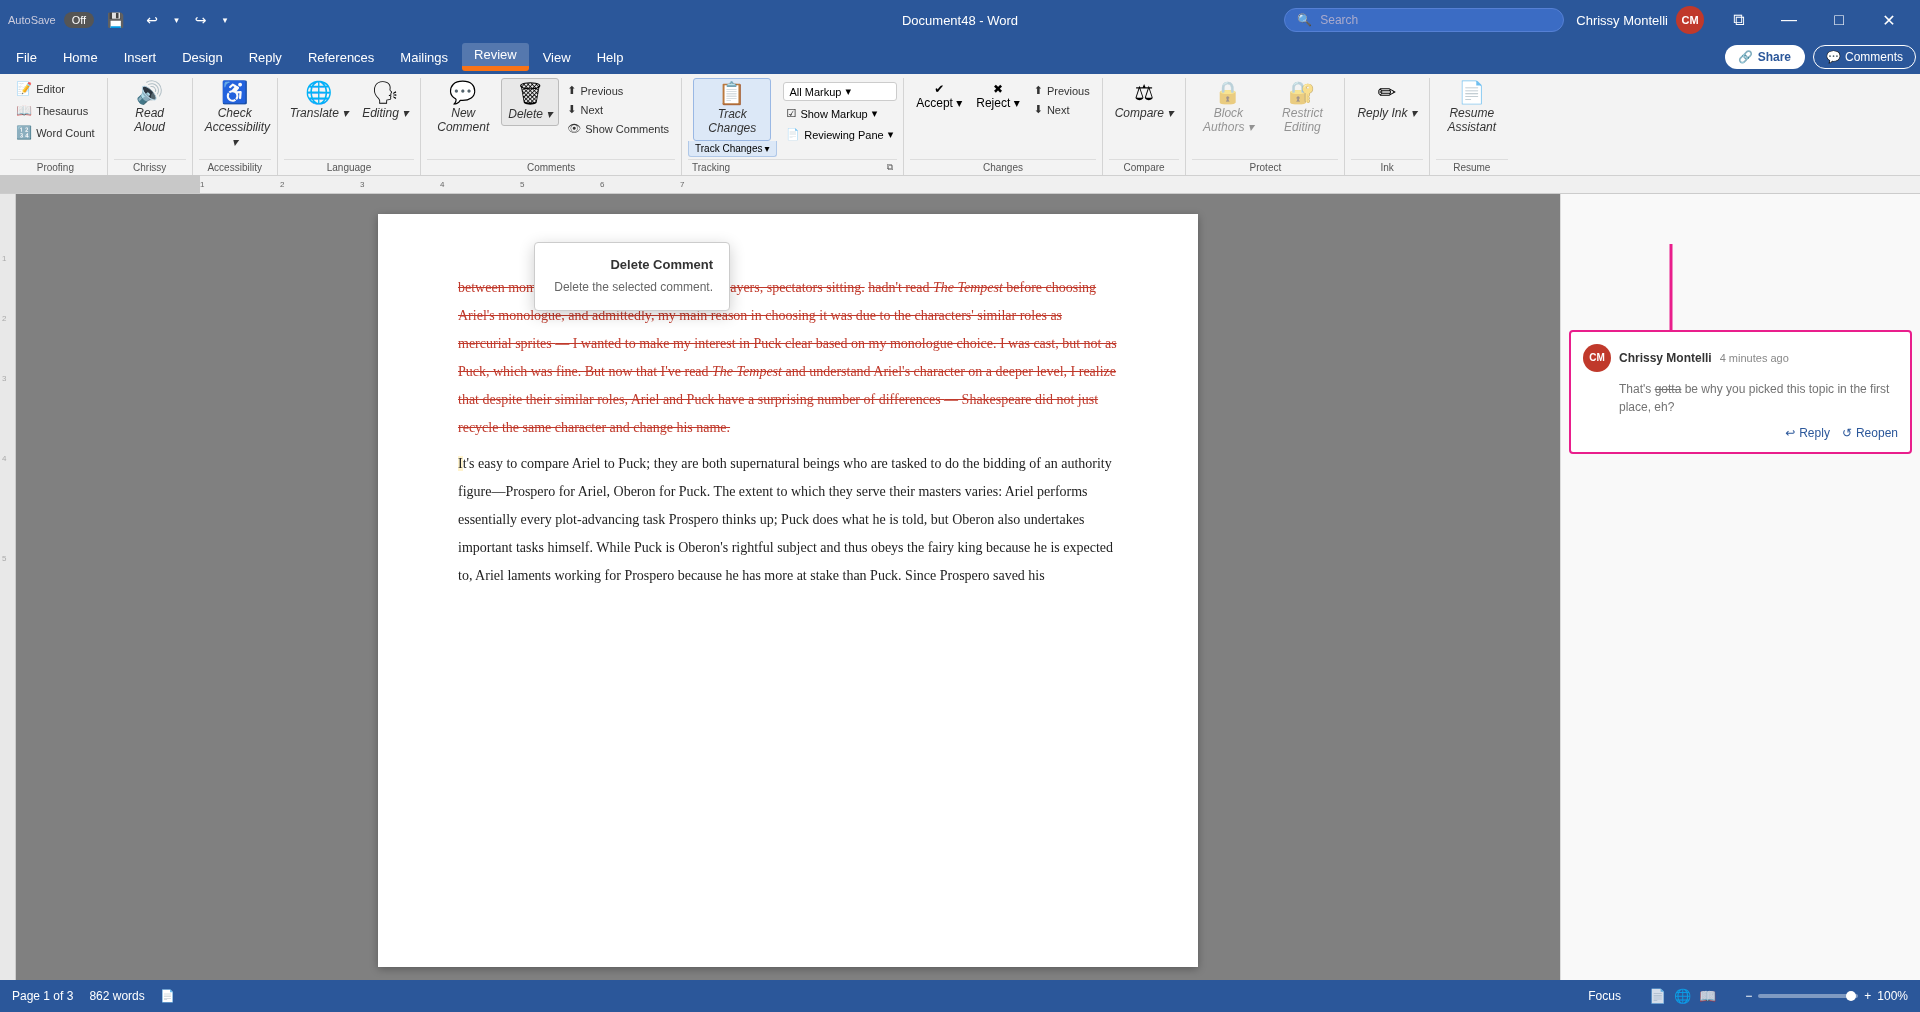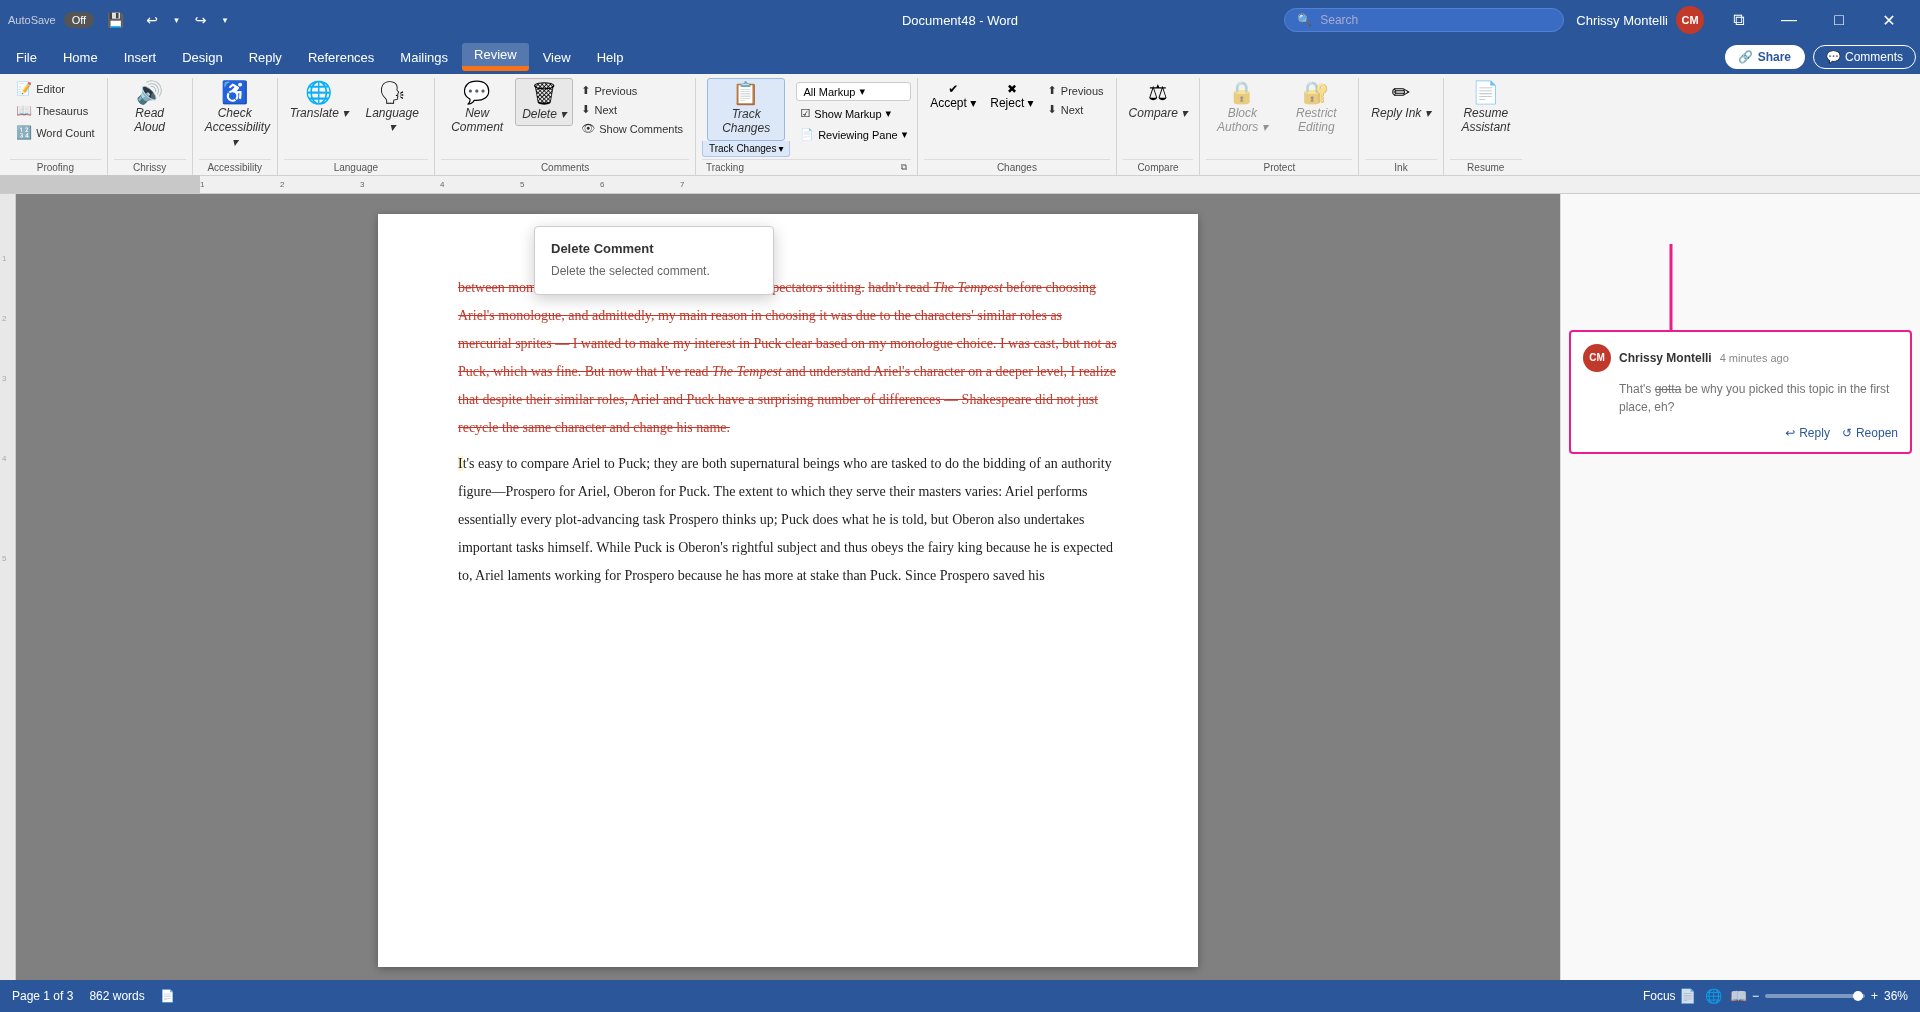"Language ▾" span.btn-label { text: Language -> Editing }
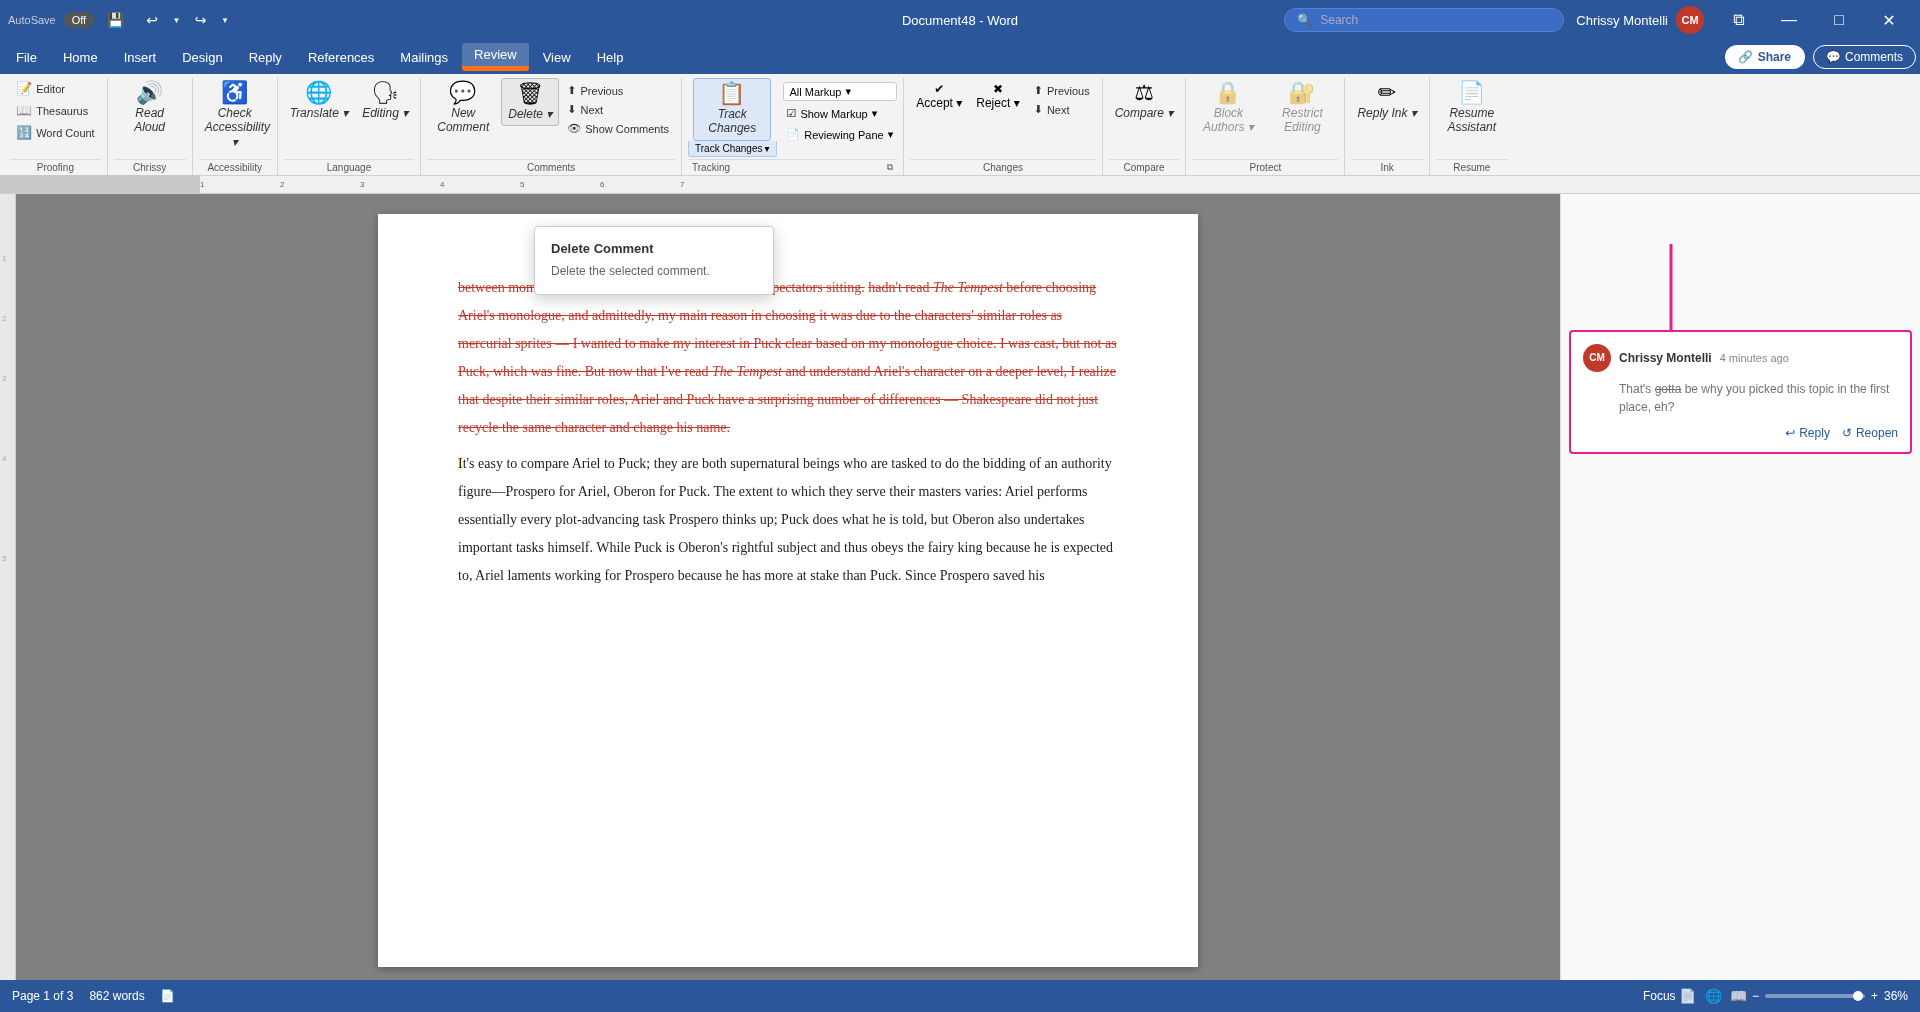"Delete Comment" .dropdown-popup { text-align: none -> right; top: 152px -> 168px; width: 240px -> 196px }
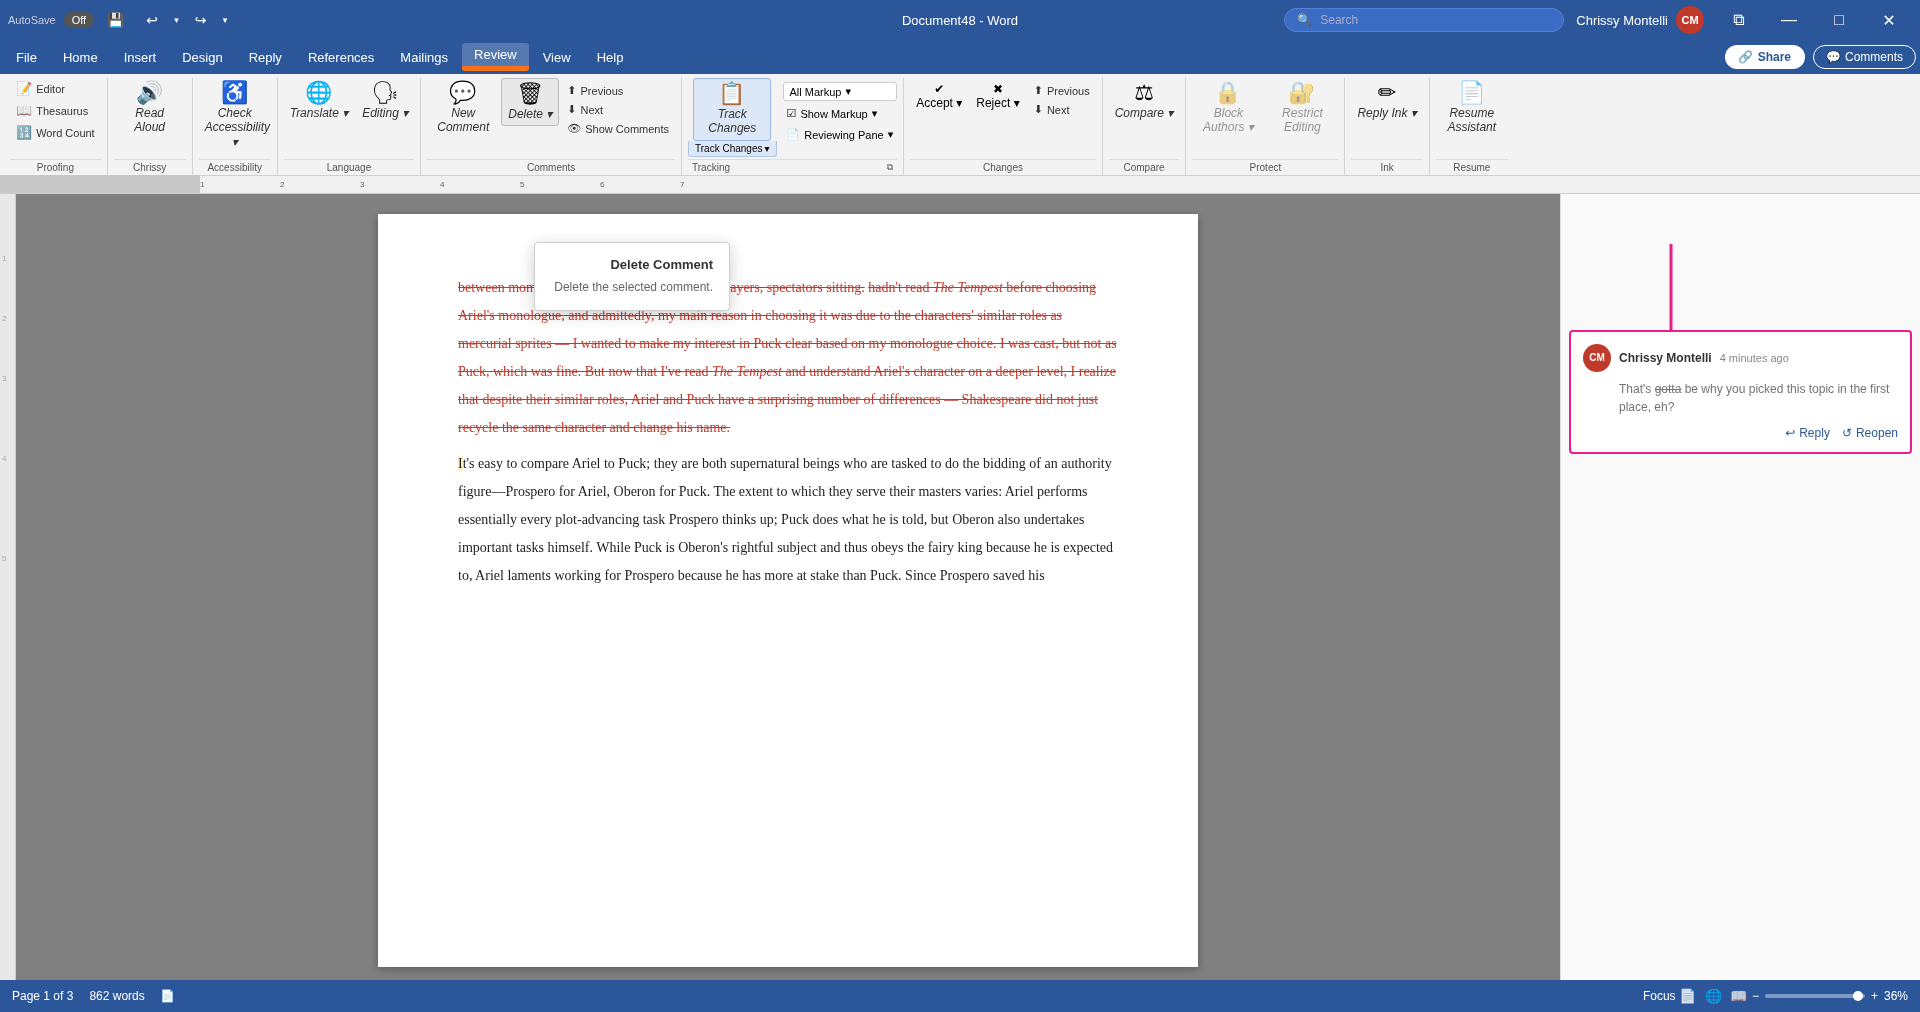"Focus" .status-bar-right { gap: 4px -> 28px }
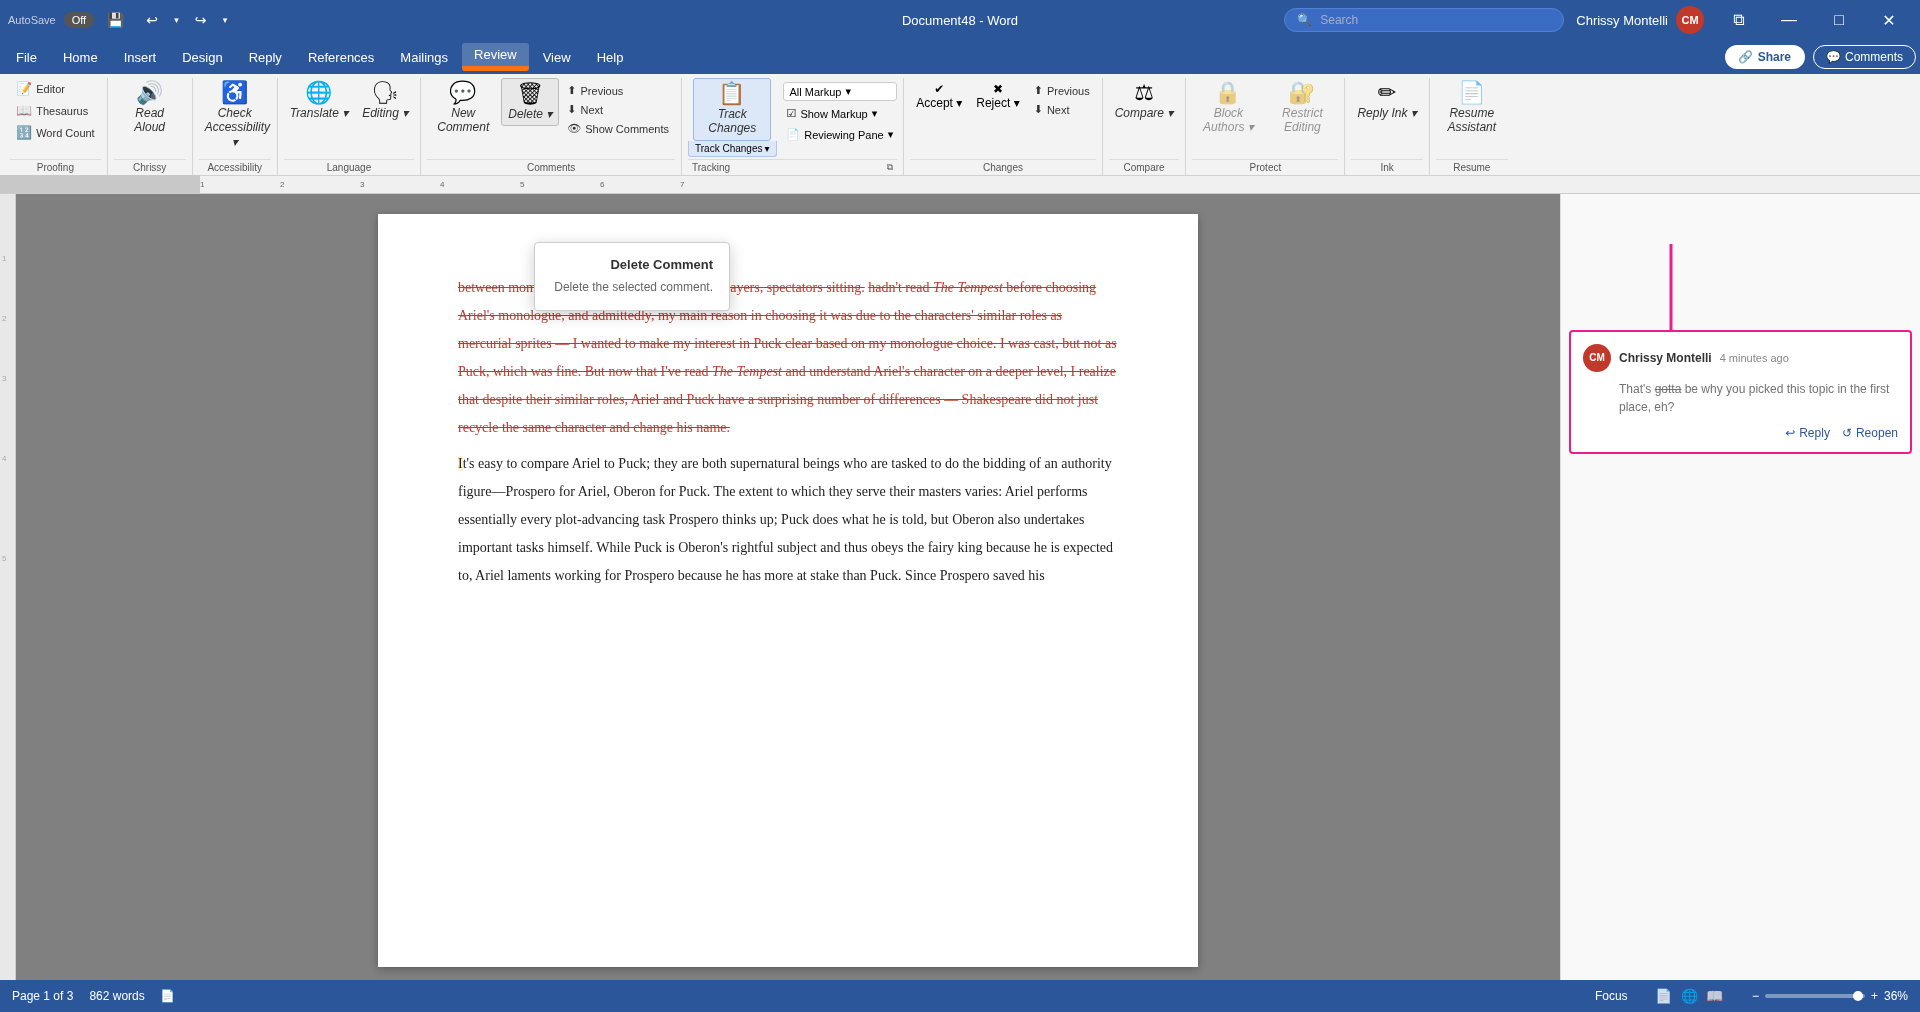"36%" span { text: 36% -> 100% }
